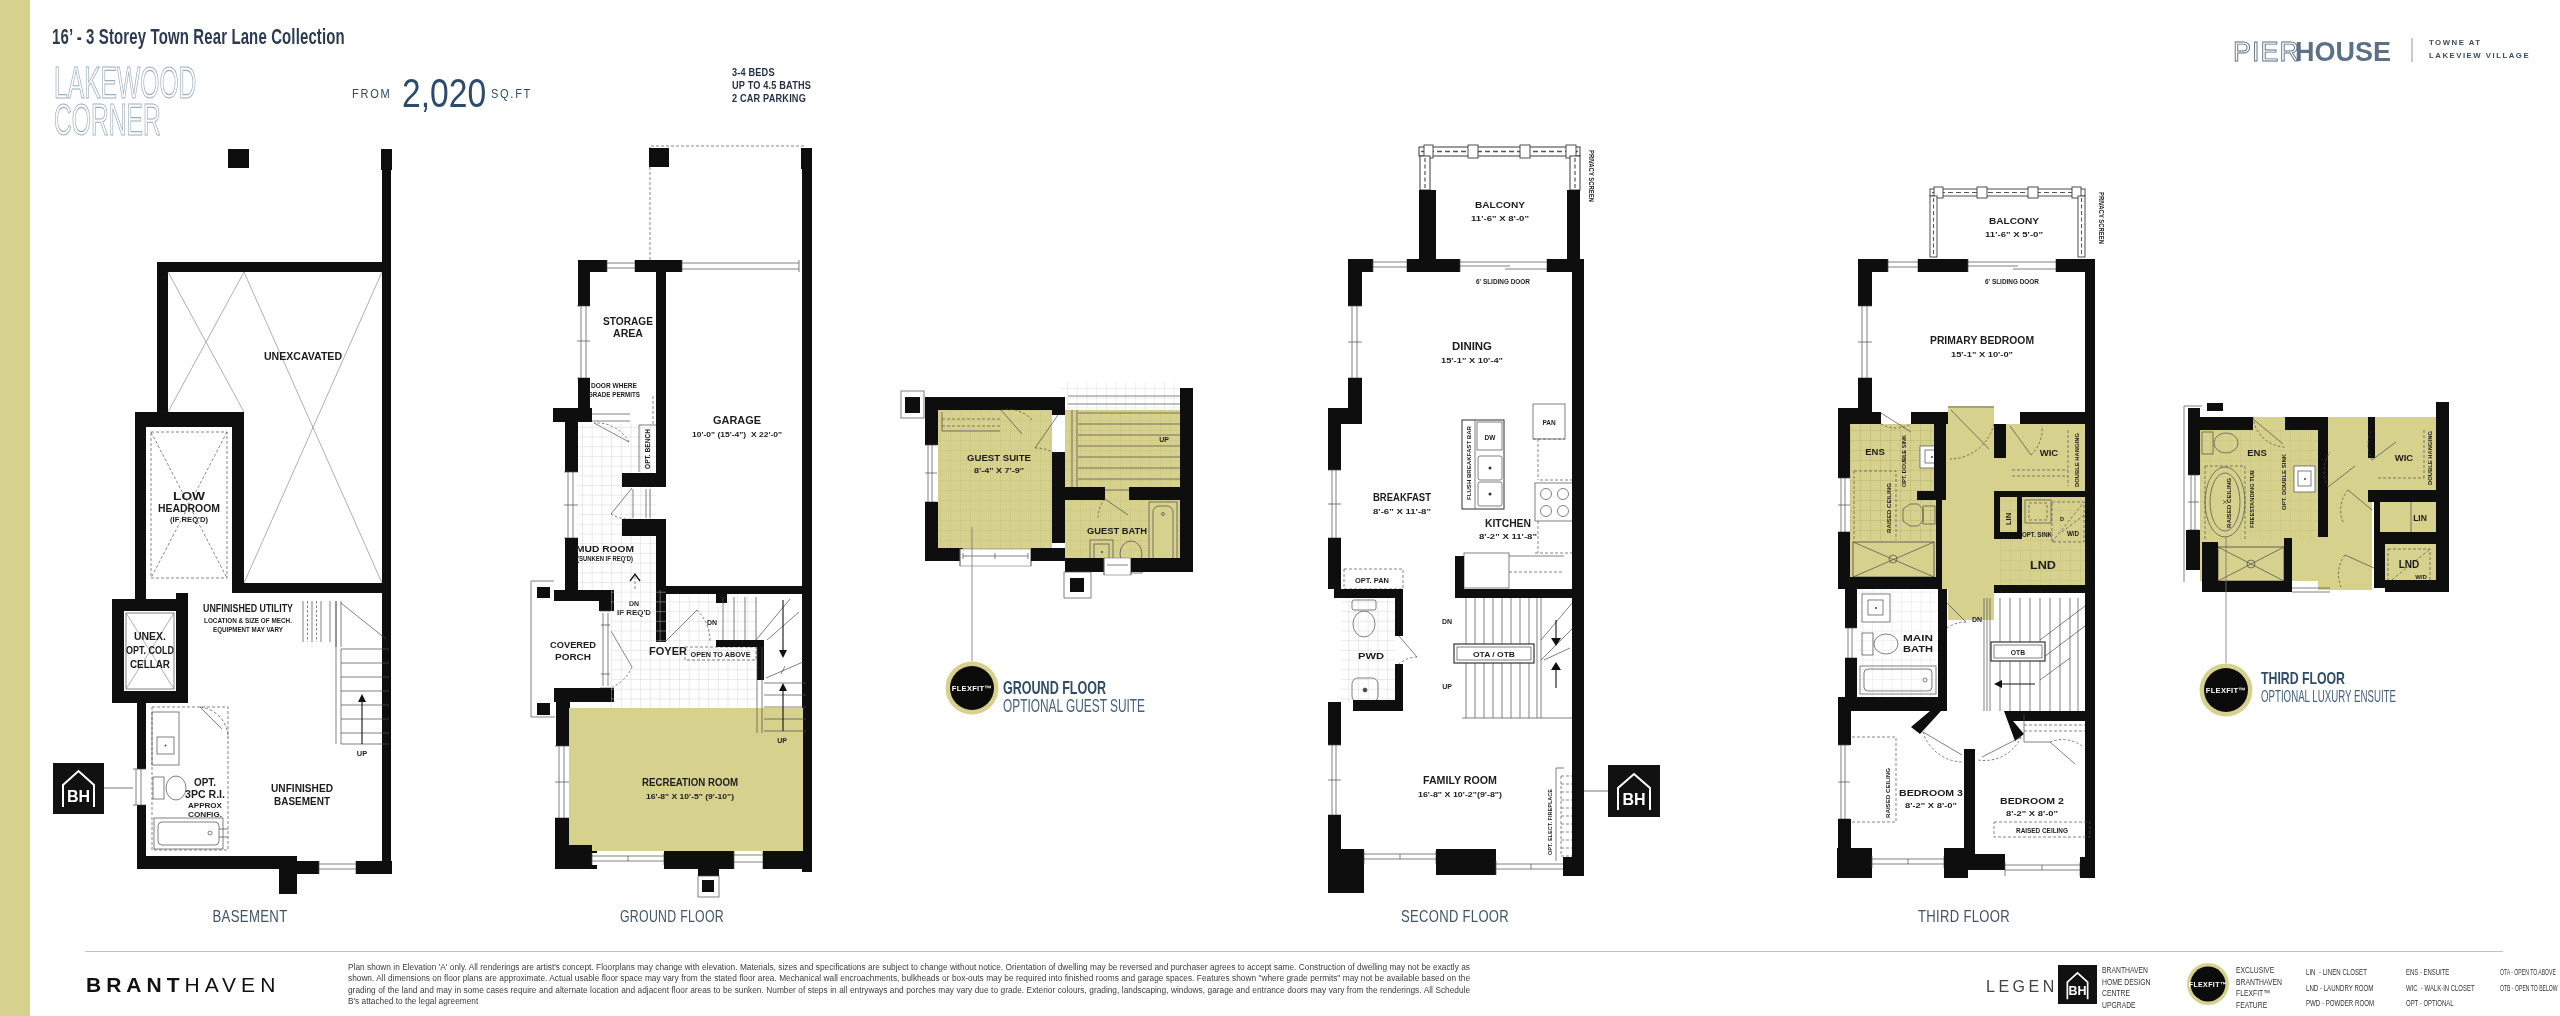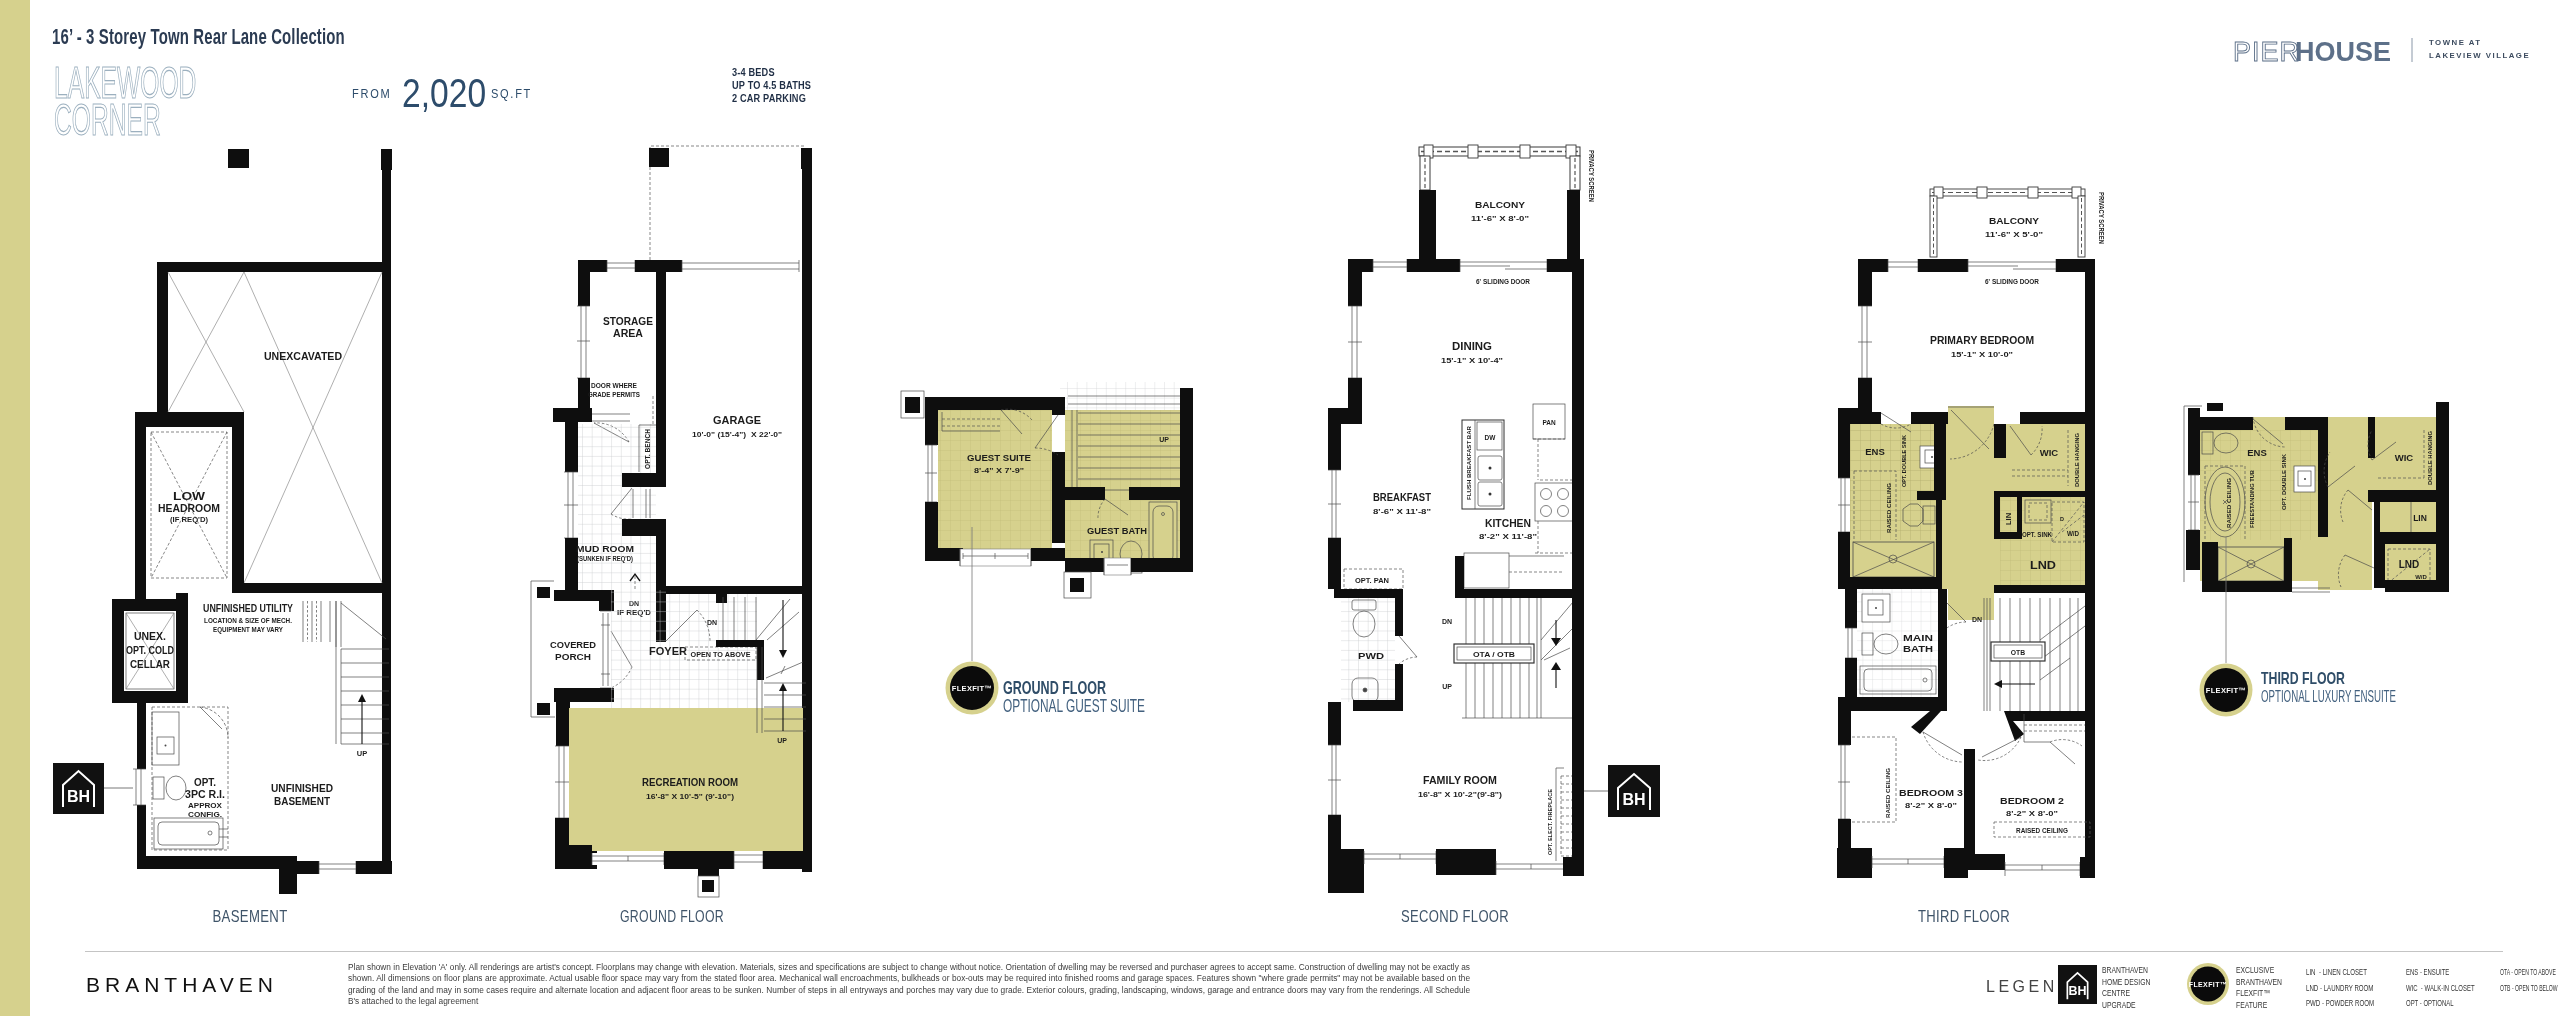"BRANT" span { font-weight: normal -> bold }
